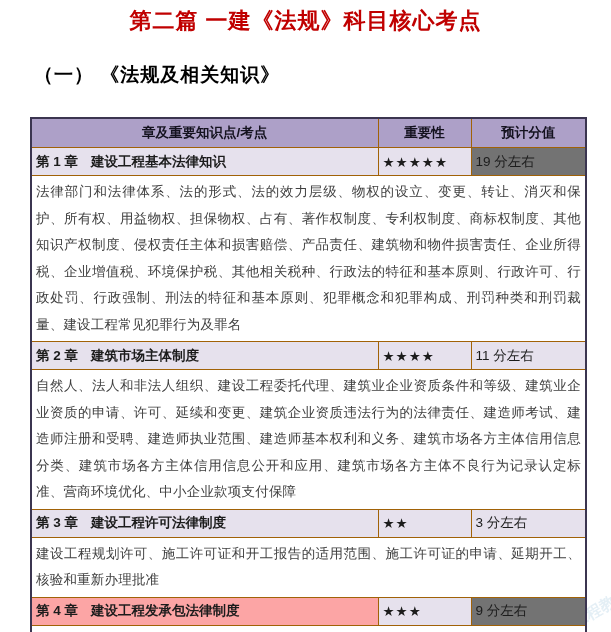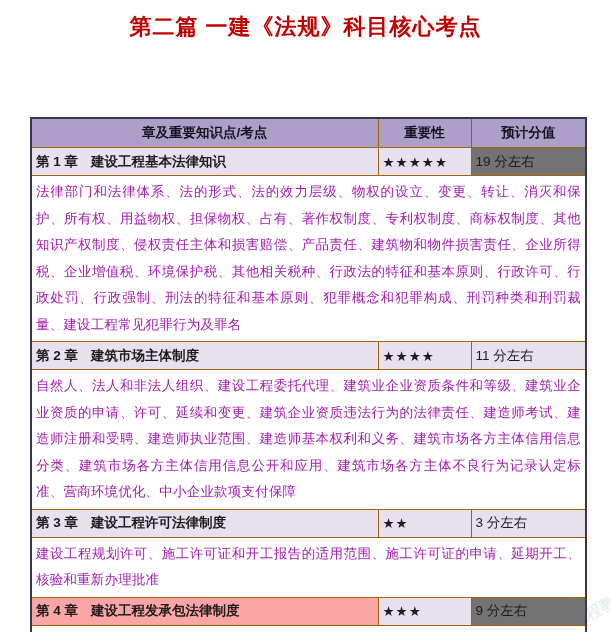"第二篇 一建《法规》科目核心考点" .doc-title { top: 12px -> 6px }
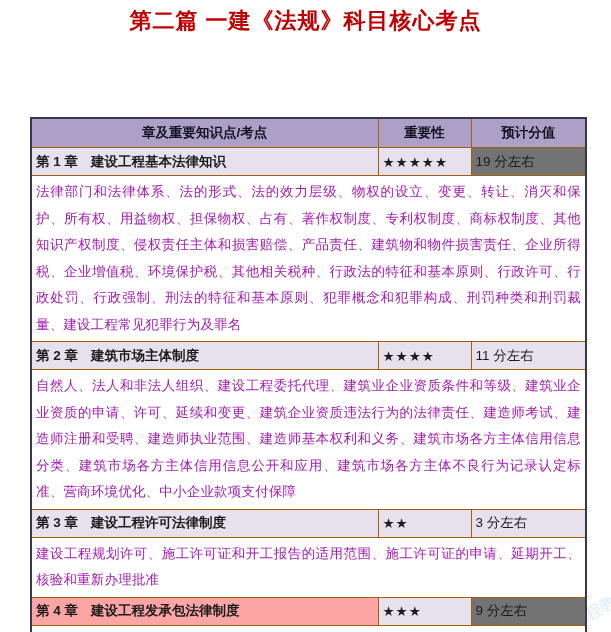"（一） 《法规及相关知识》" div.doc-subtitle { html: none -> <div>（一） 《法规及相关知识》</div> }
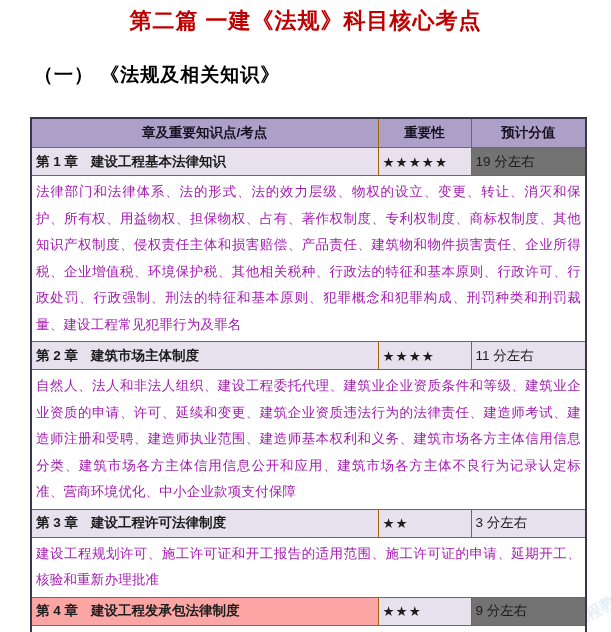"法律部门和法律体系、法的形式、法的效力层级、物权的设立、变更、转让、消灭和保护、" tr.points-row td { color: #a21caf -> #404040 }
